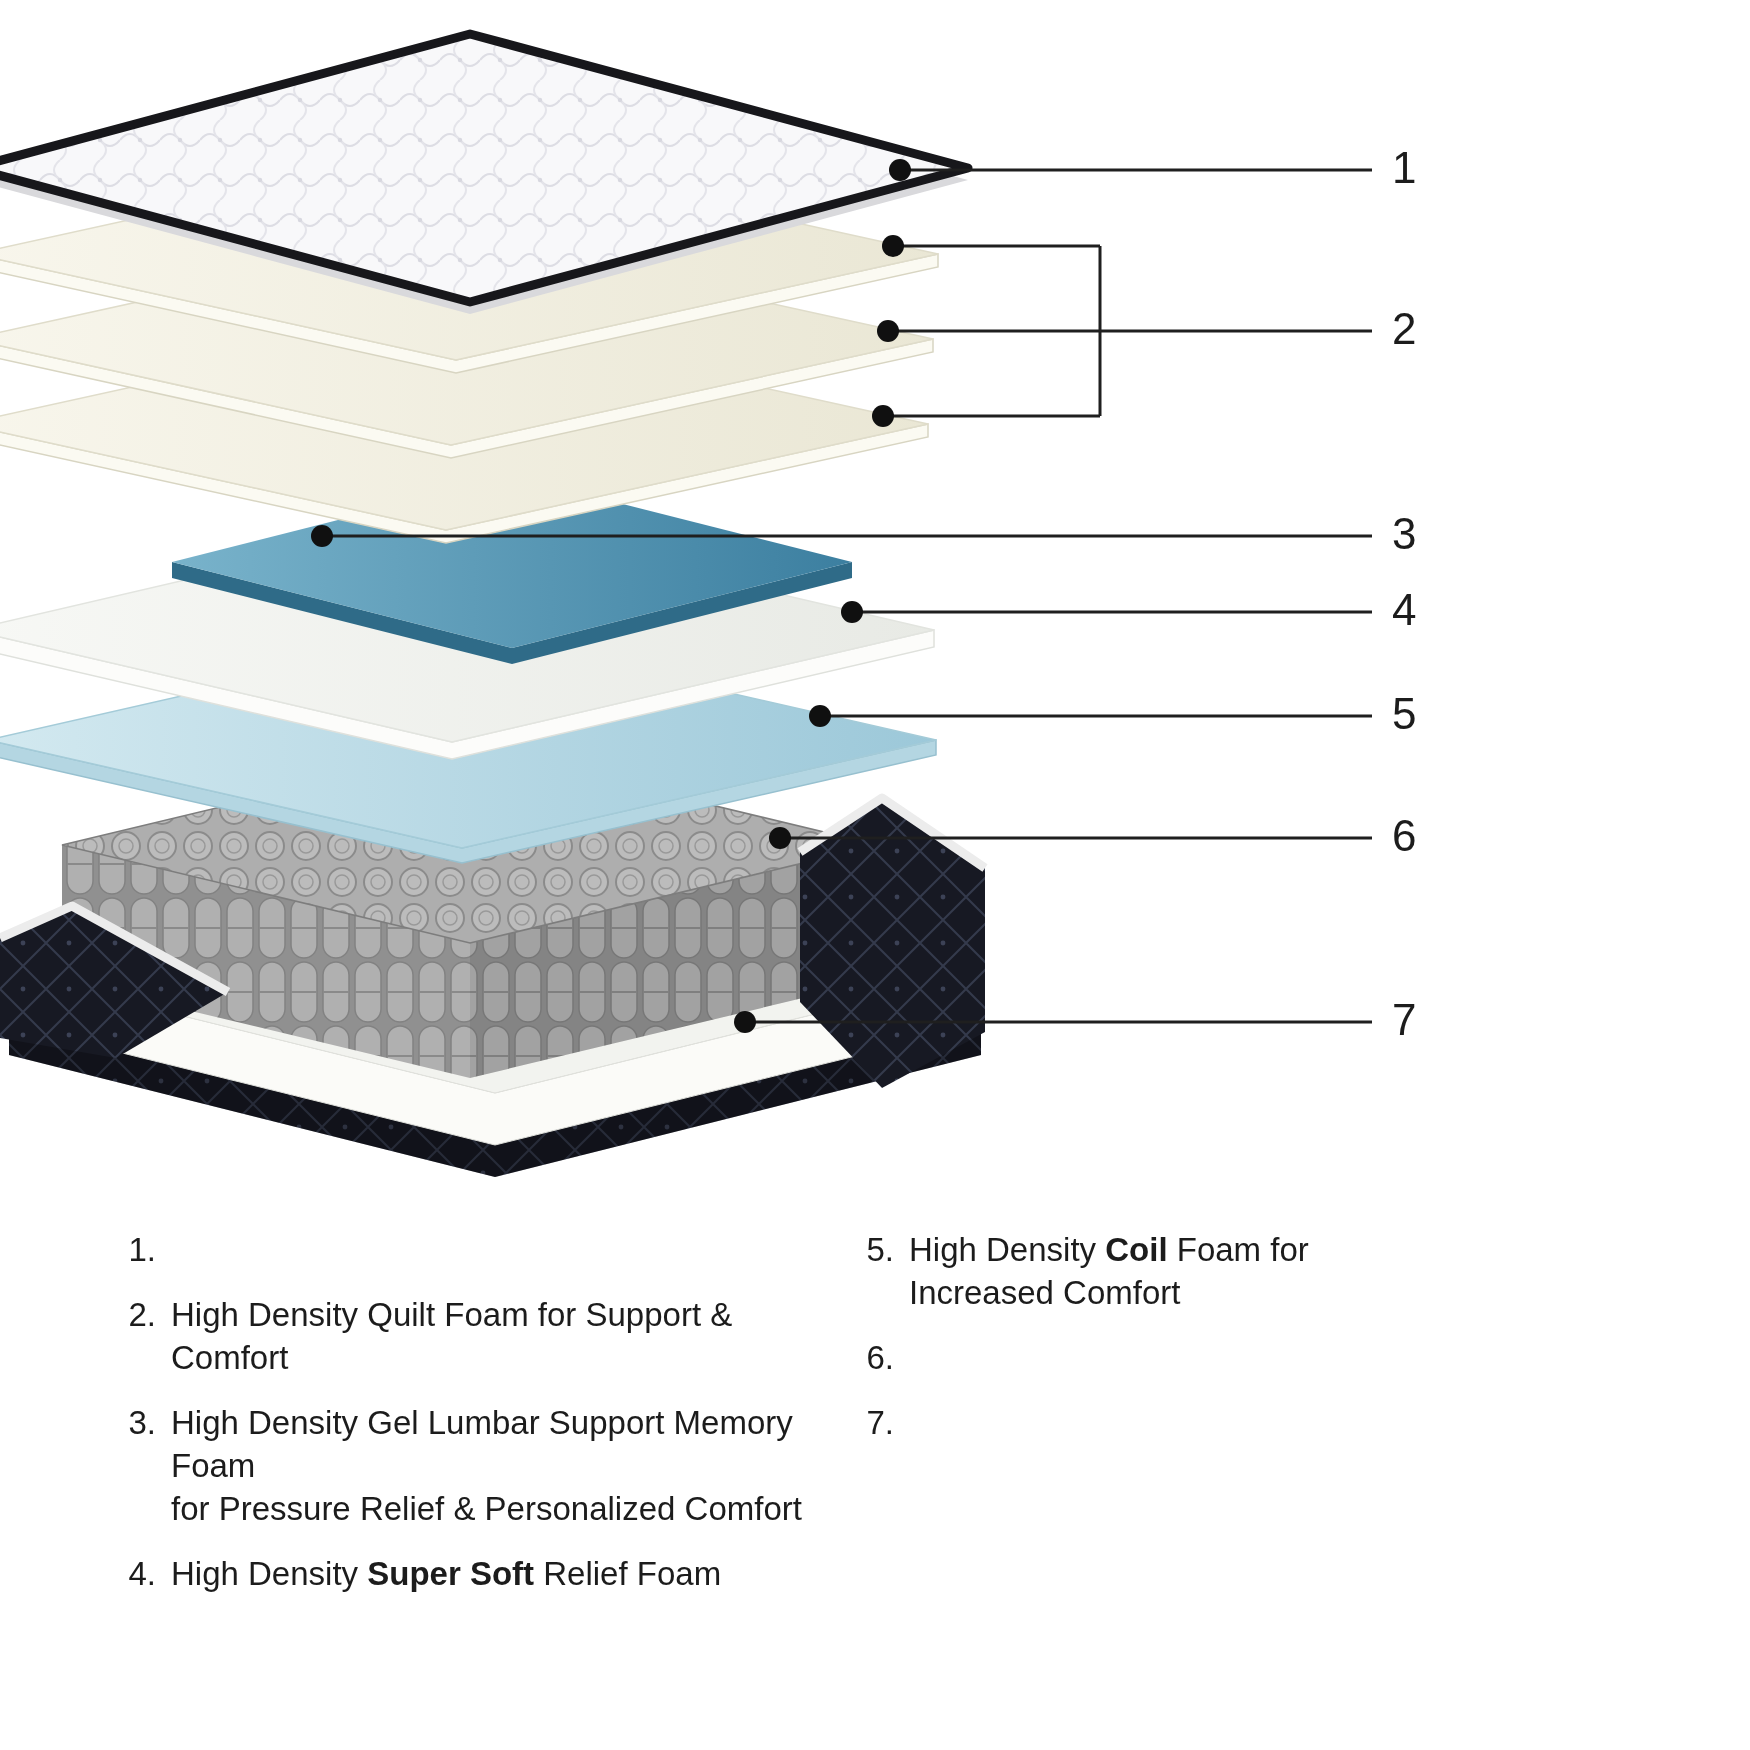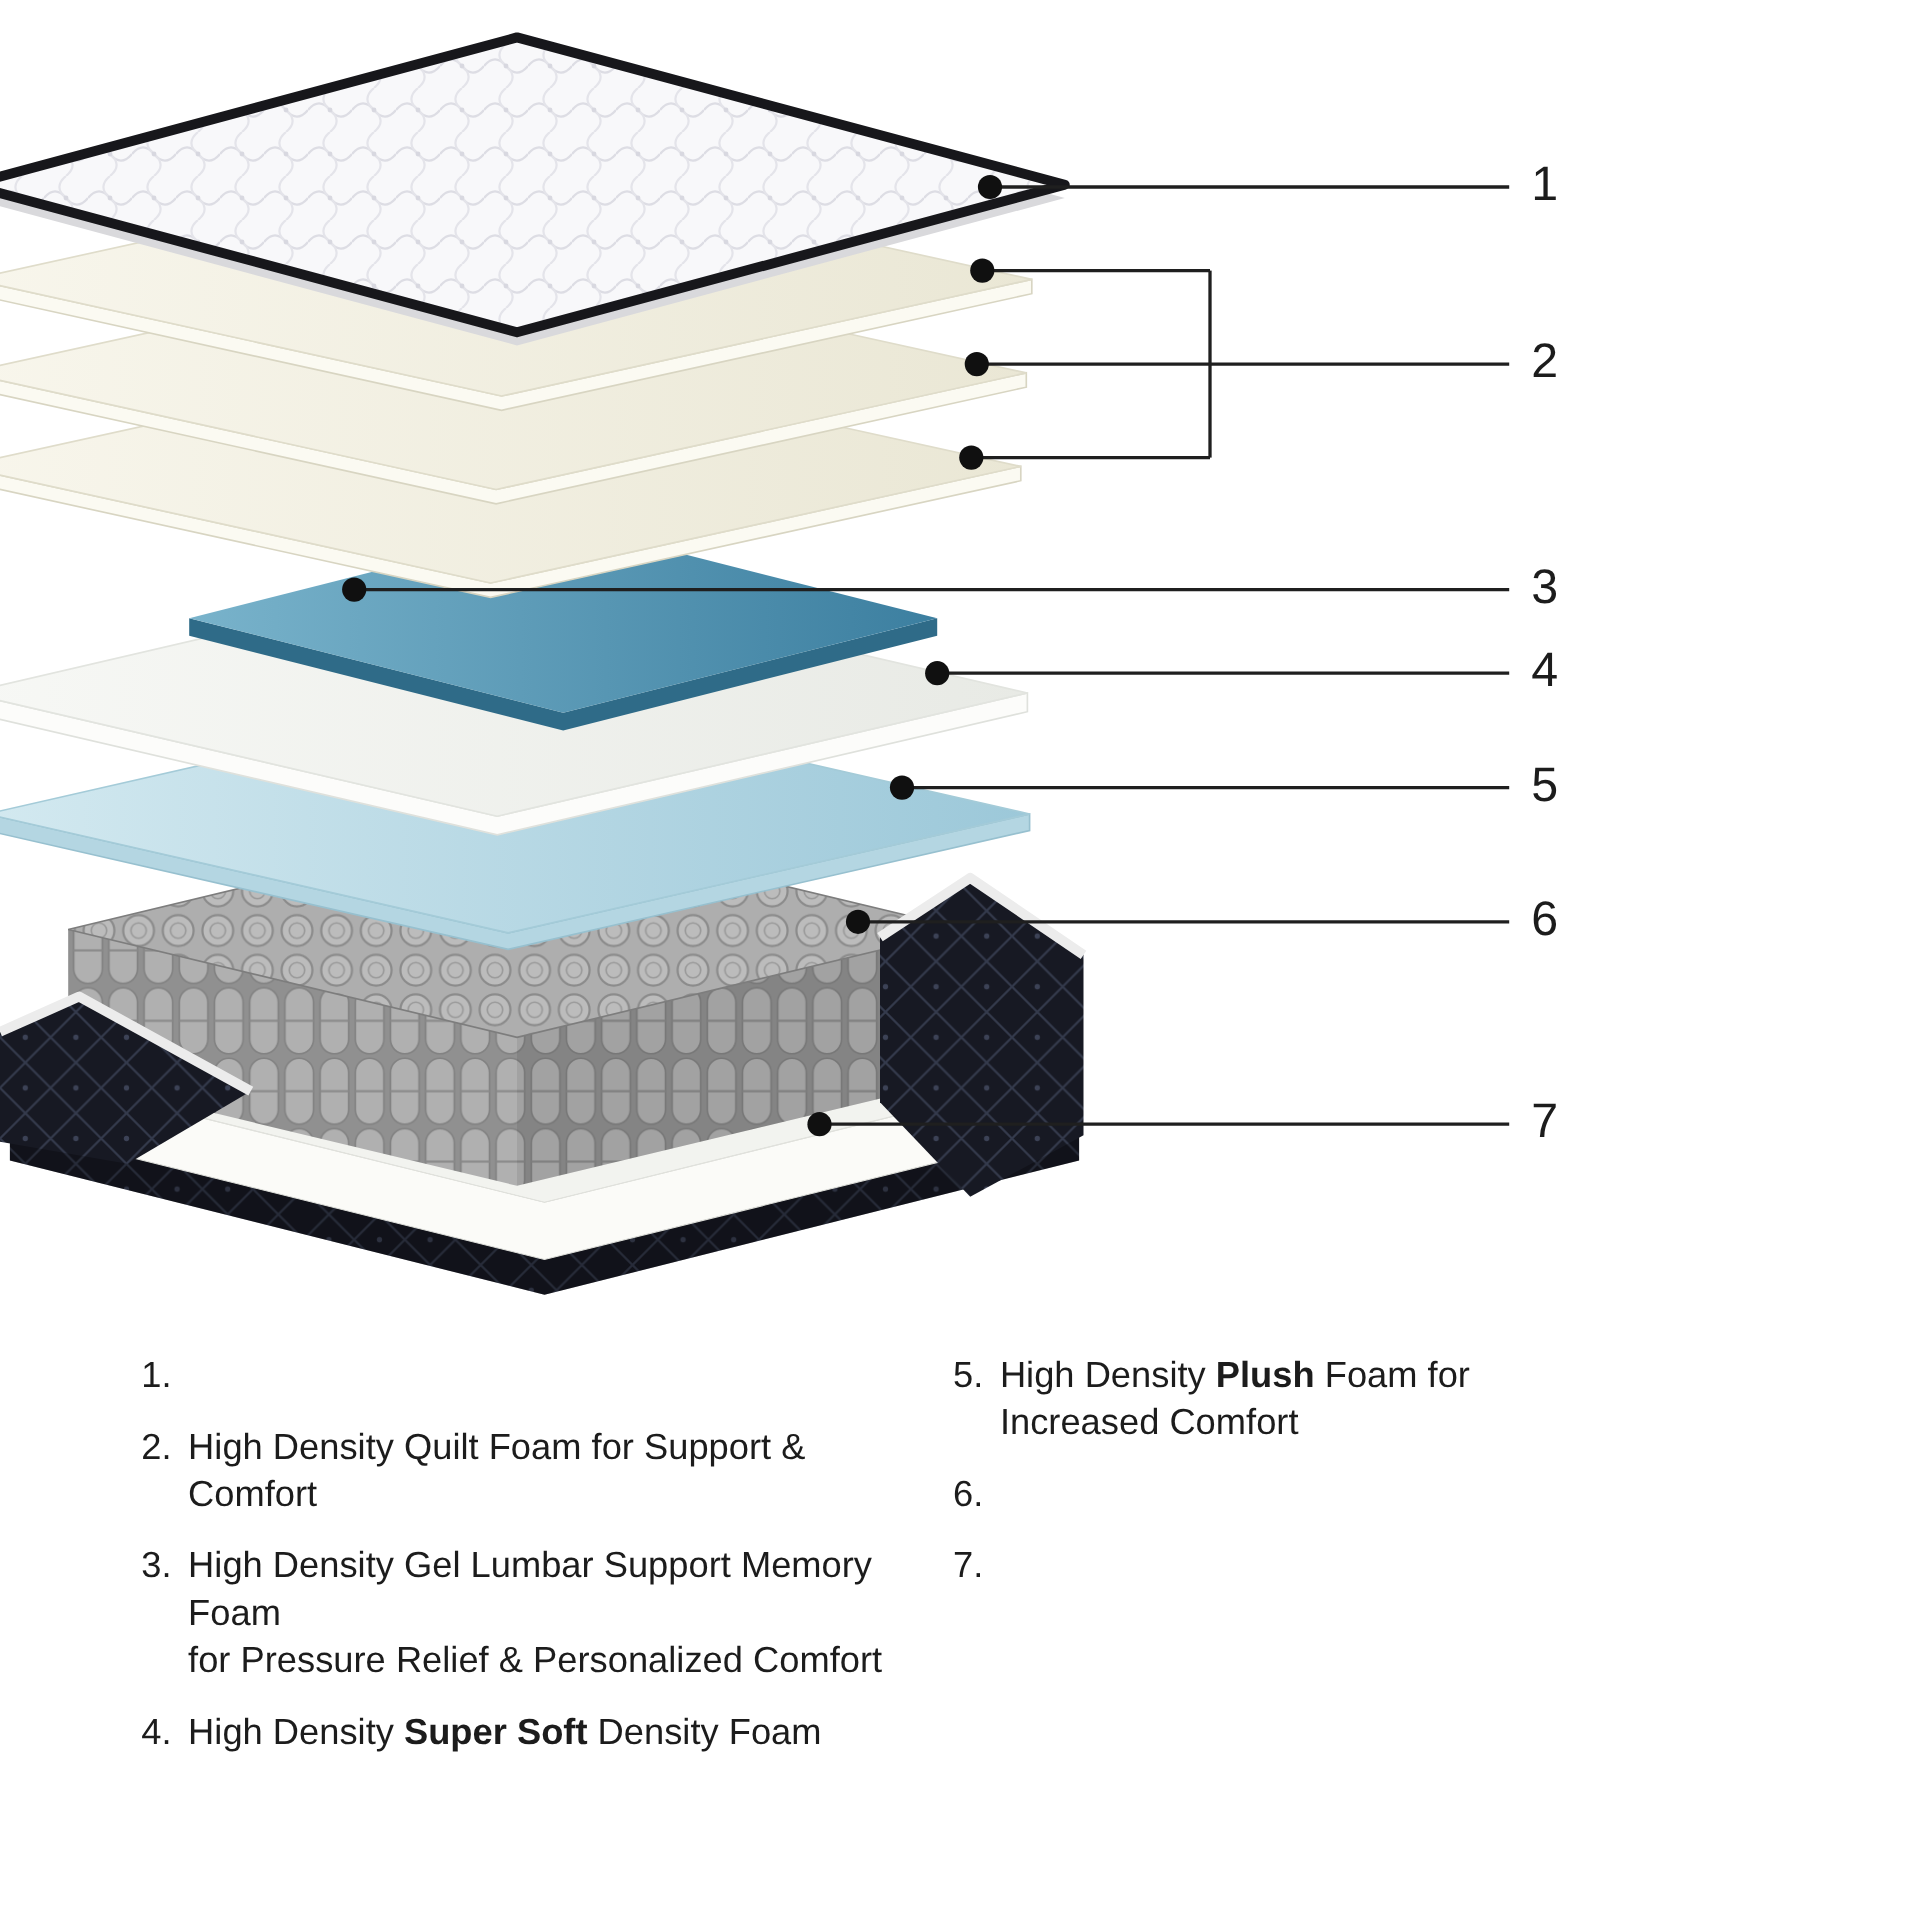"Plush" span.bold { text: Plush -> Coil }
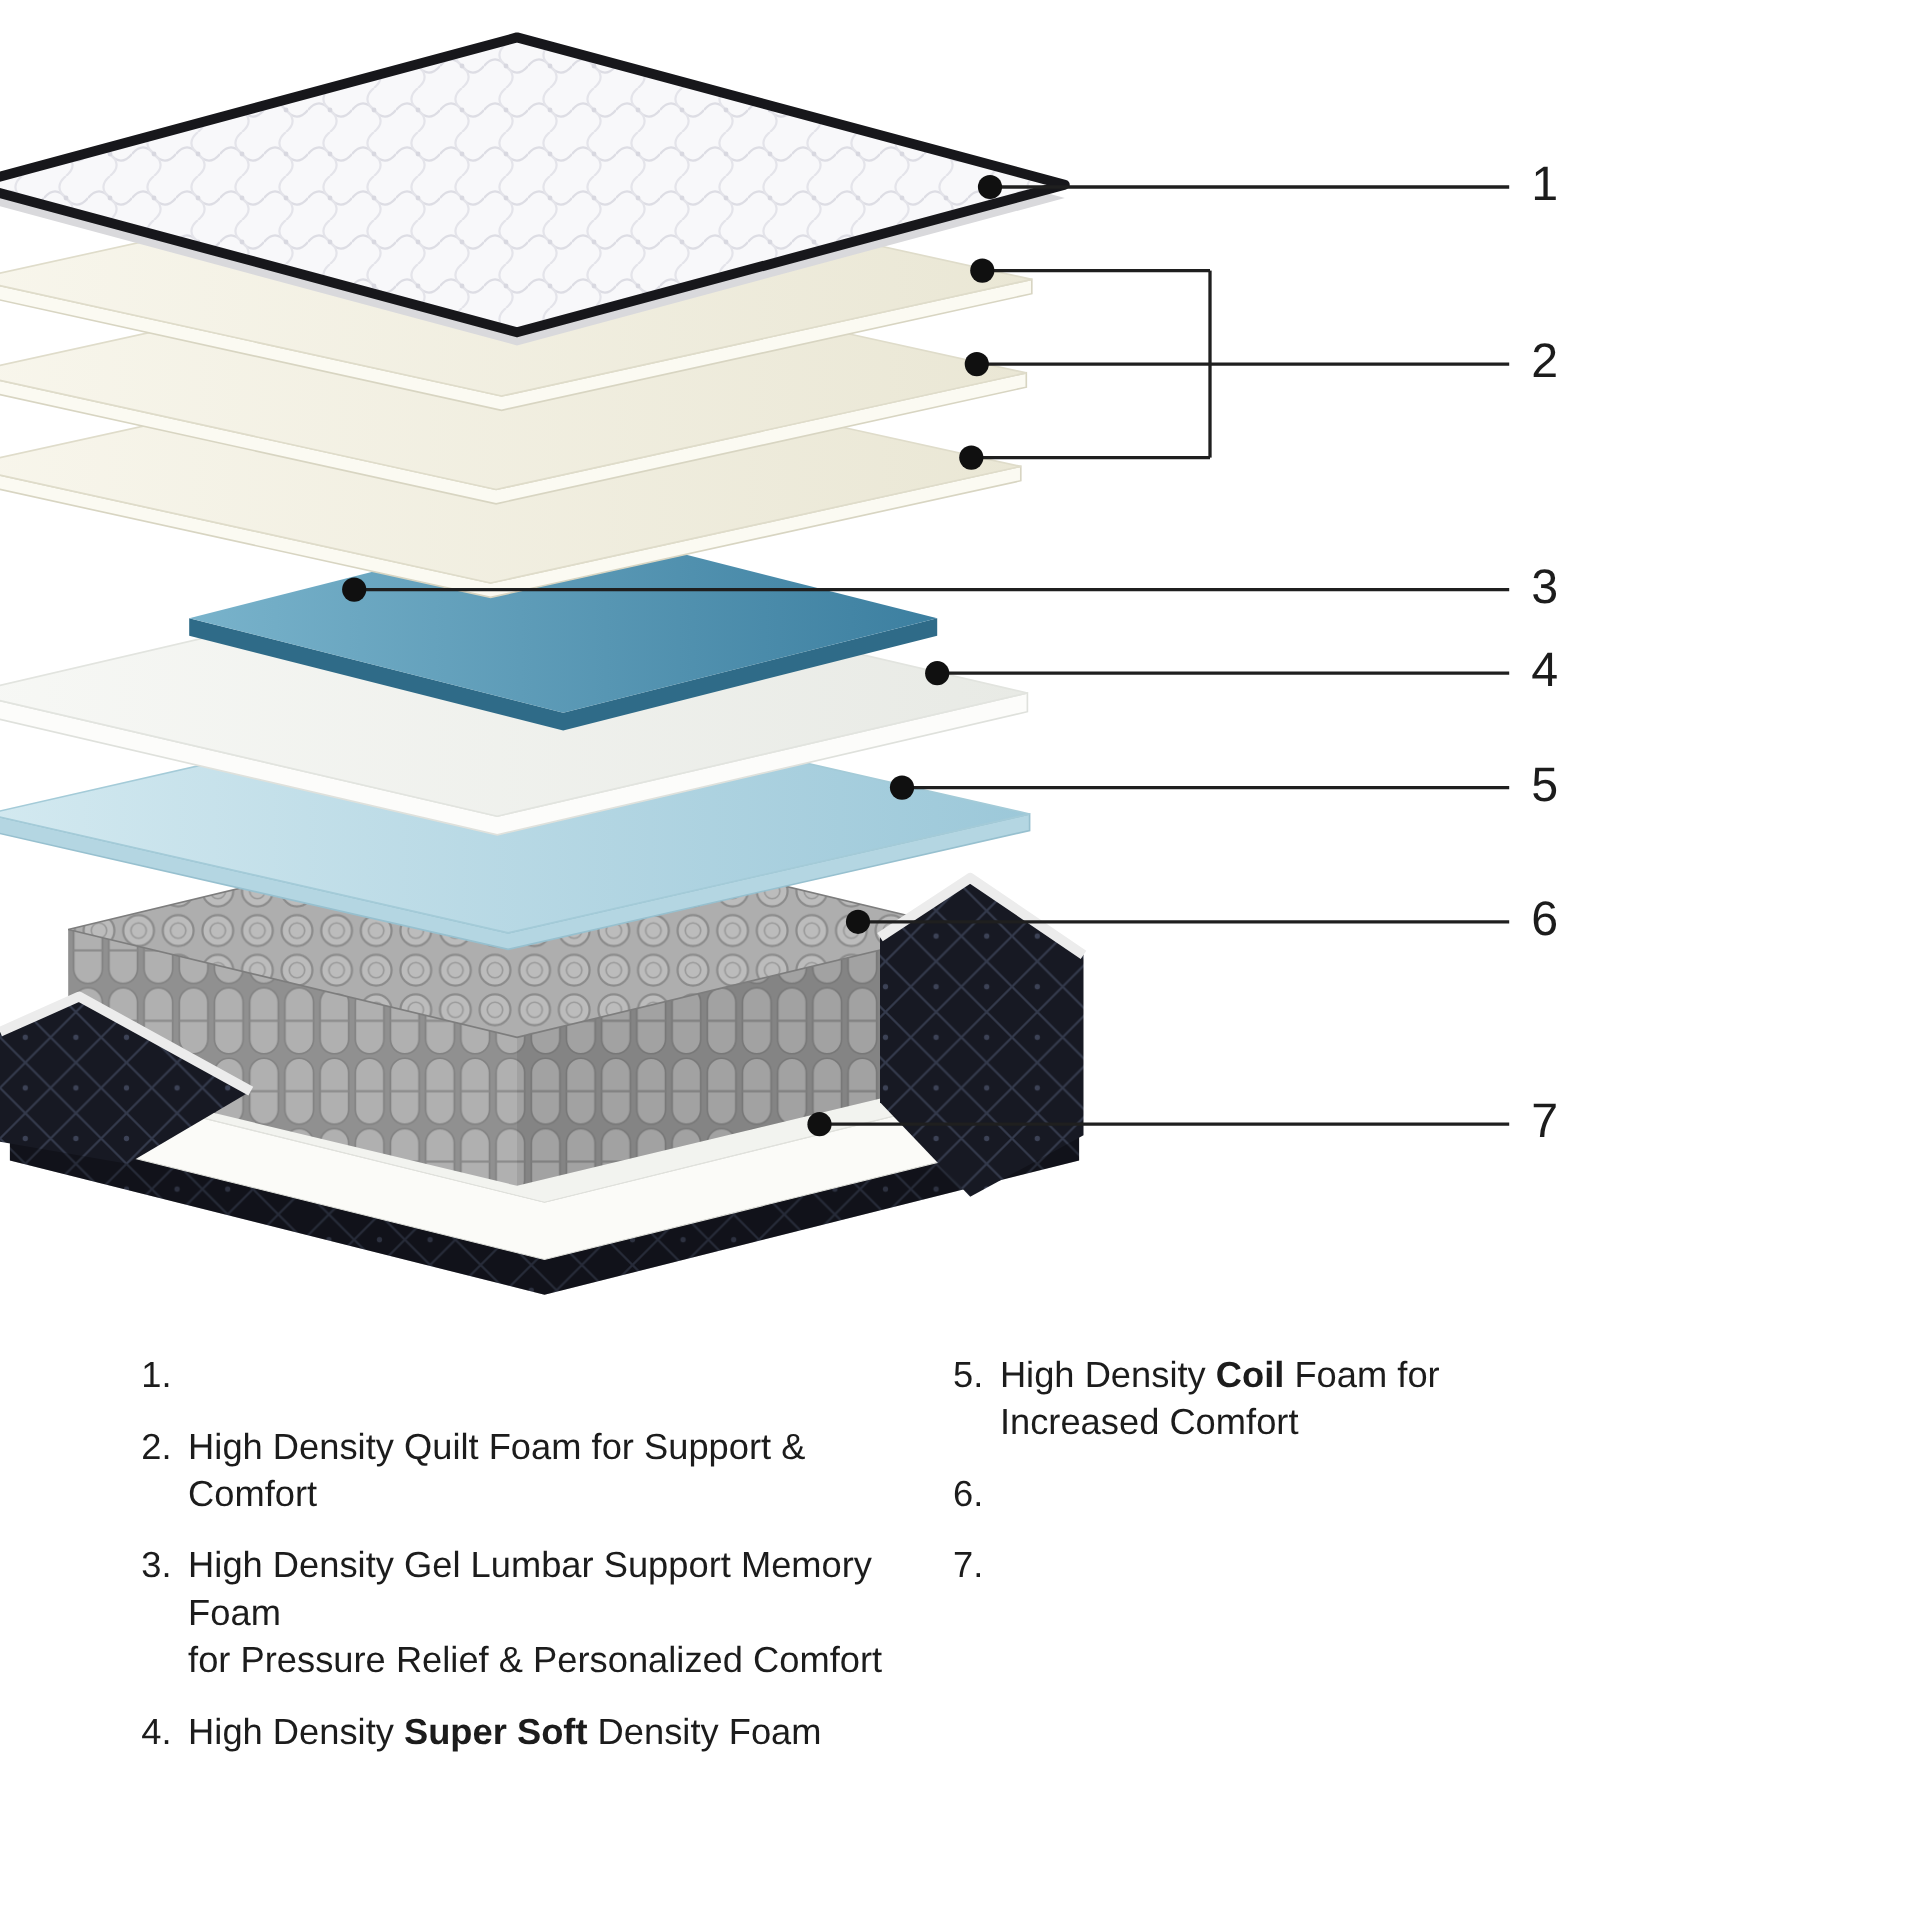"Density Foam" span { text: Density -> Relief }
